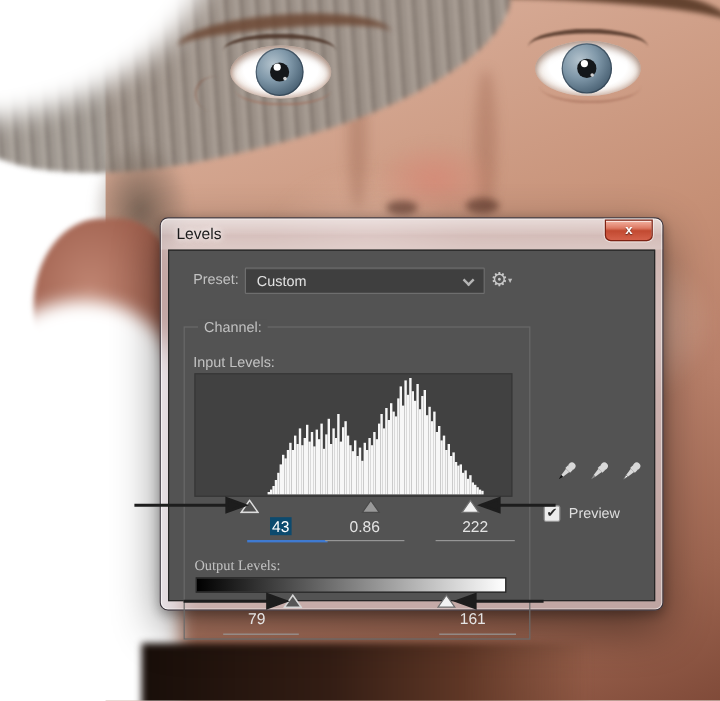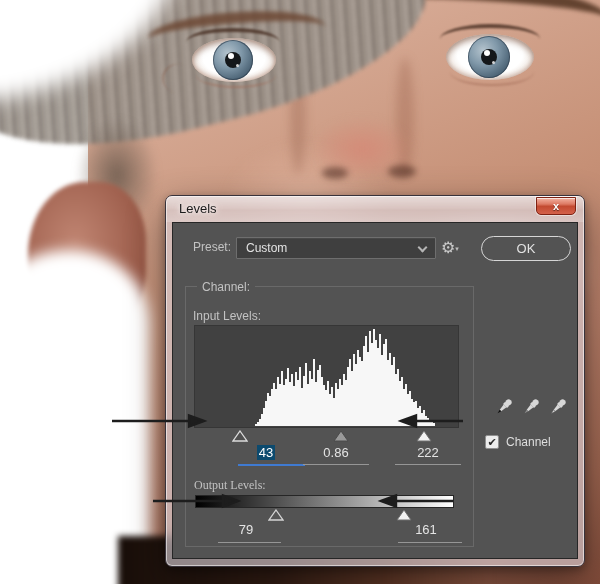"Levels" .window { height: 372px -> 328px; margin-left: 32px -> none; top: 195px -> 181px }
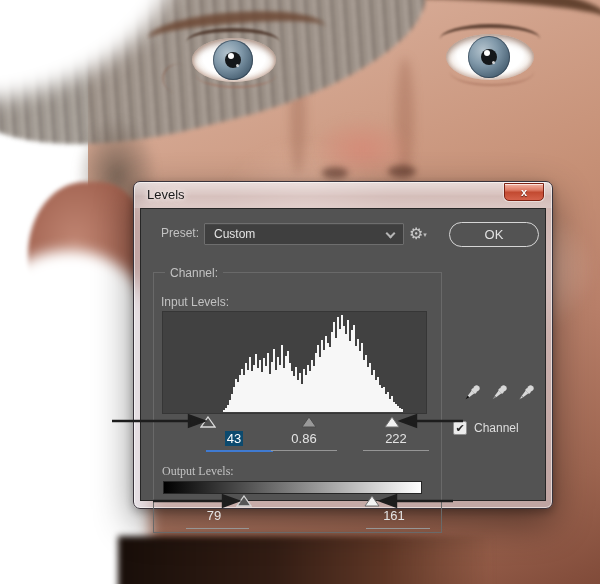"OK" div.btn { html: <div>OK</div> -> none }
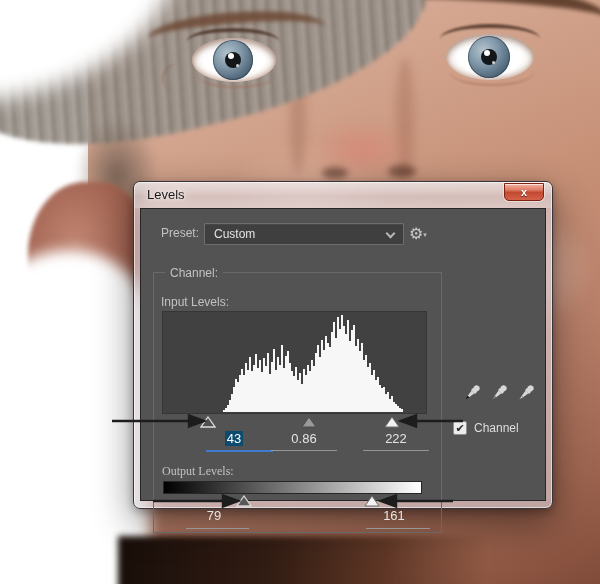"Channel" span.prev-lbl { text: Channel -> Preview }
